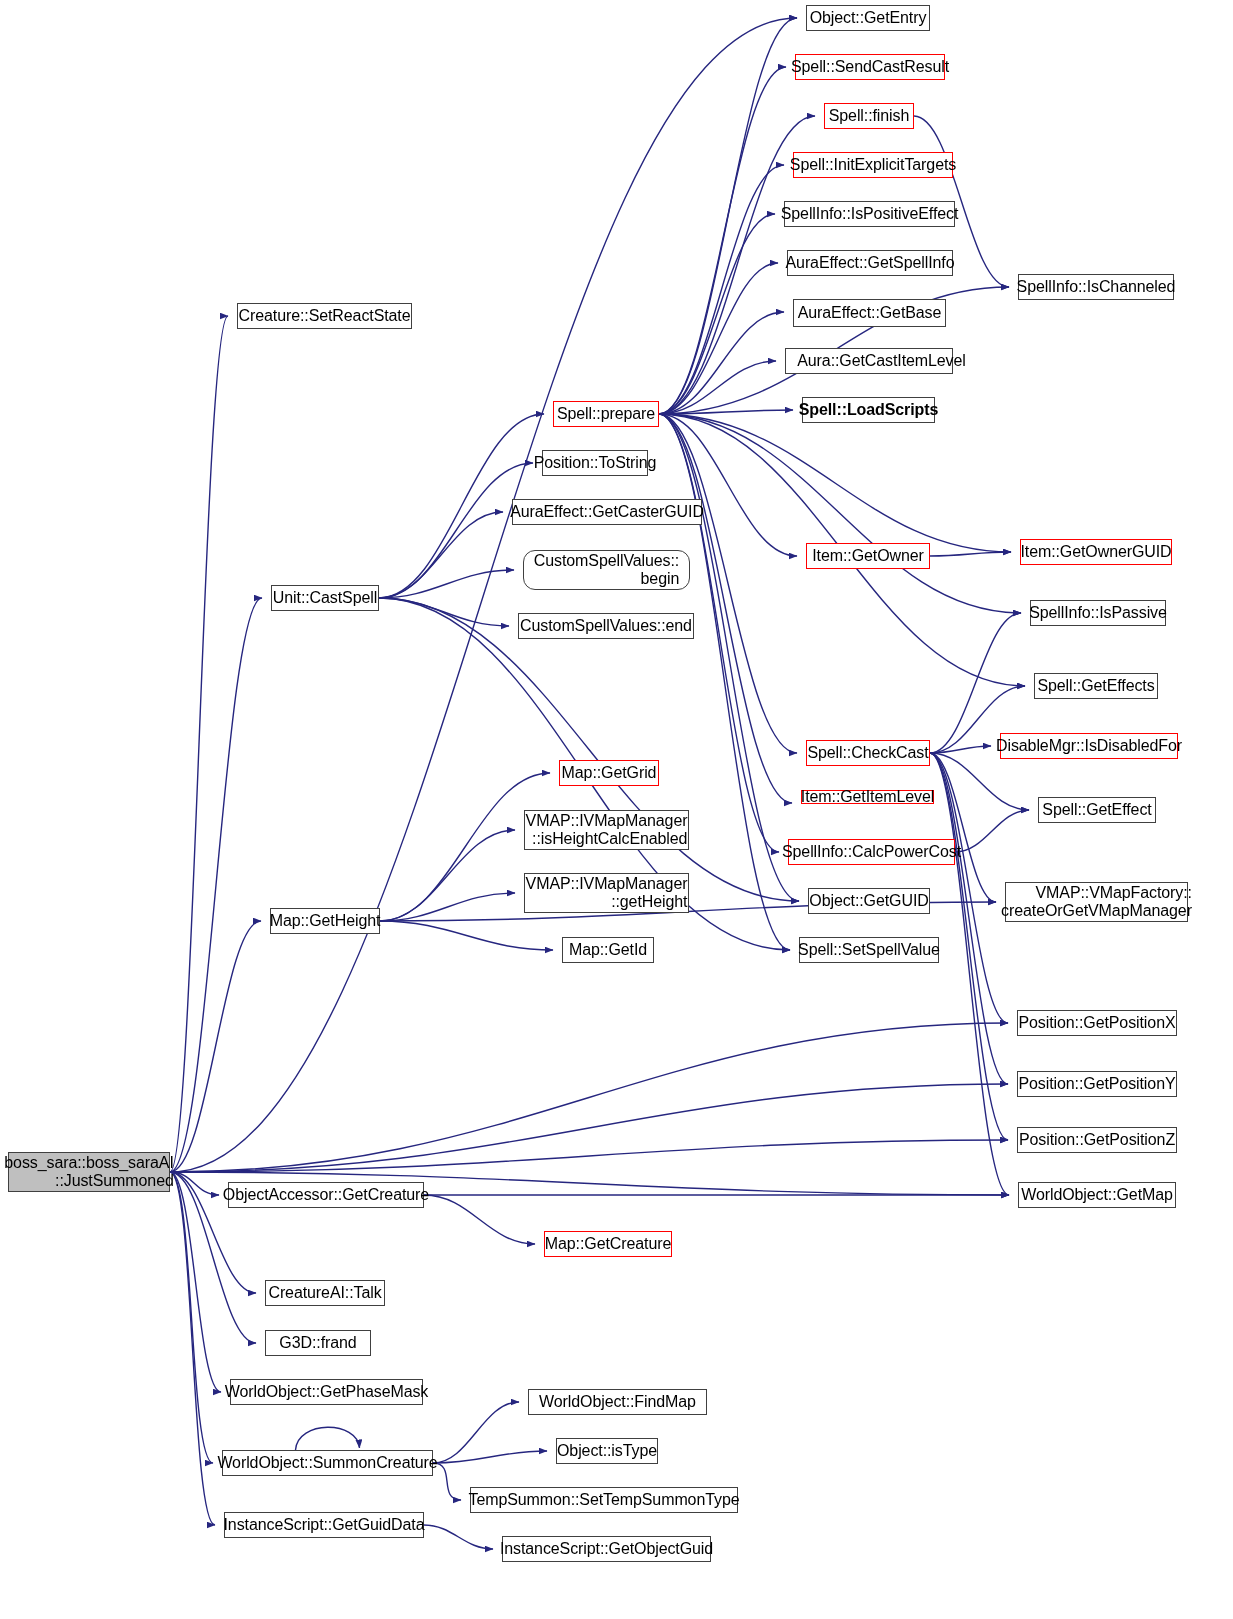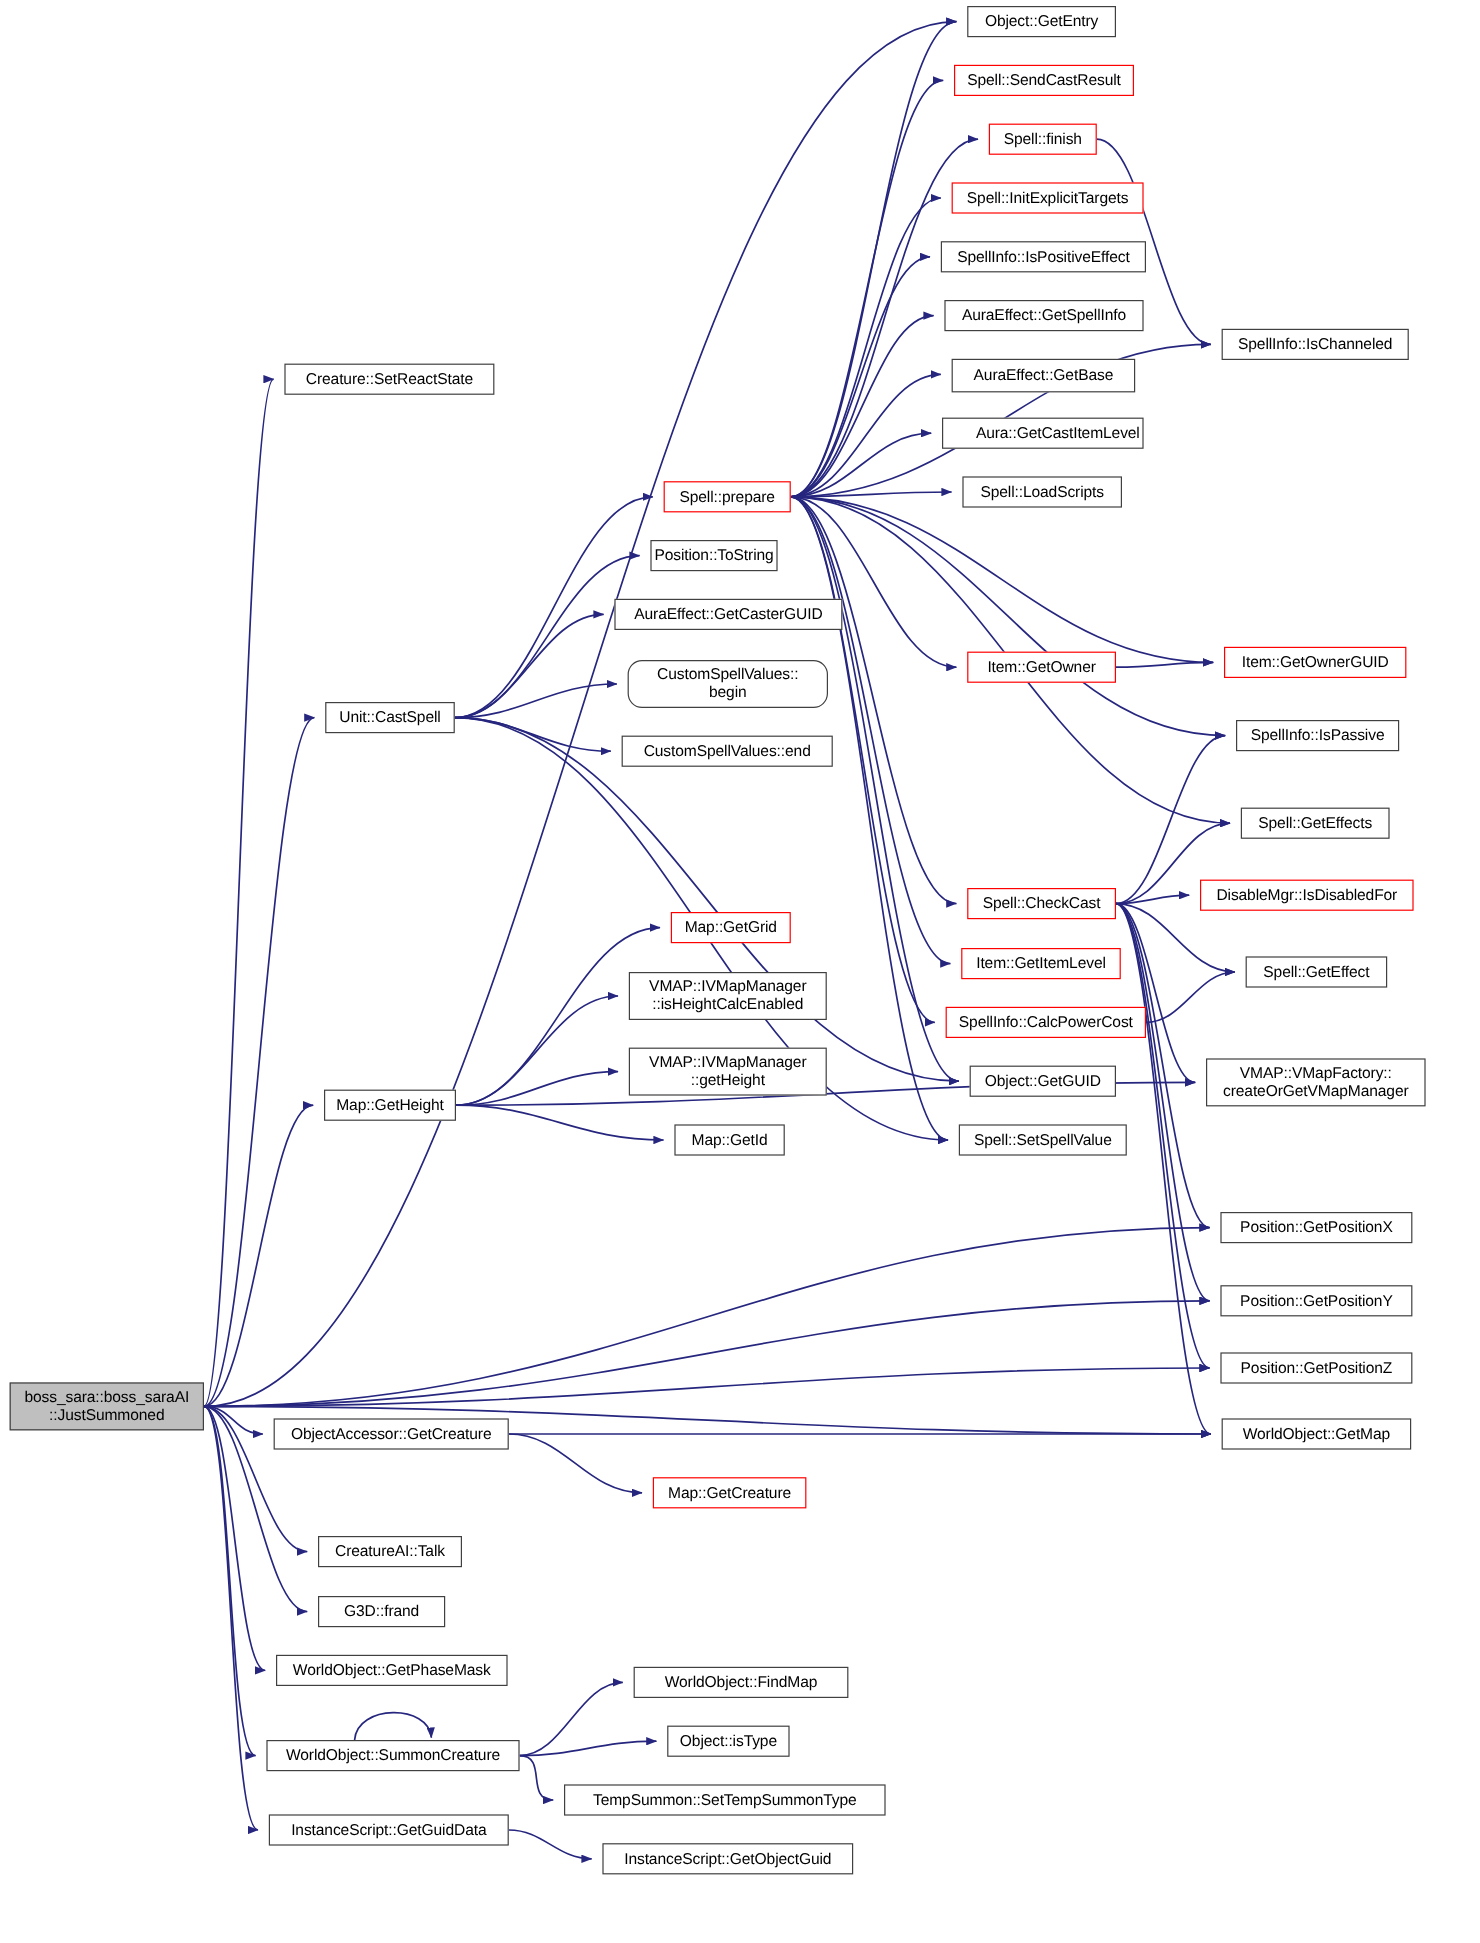"Object::GetEntry" .node { font-size: 13px -> 16px; text-align: center -> right }
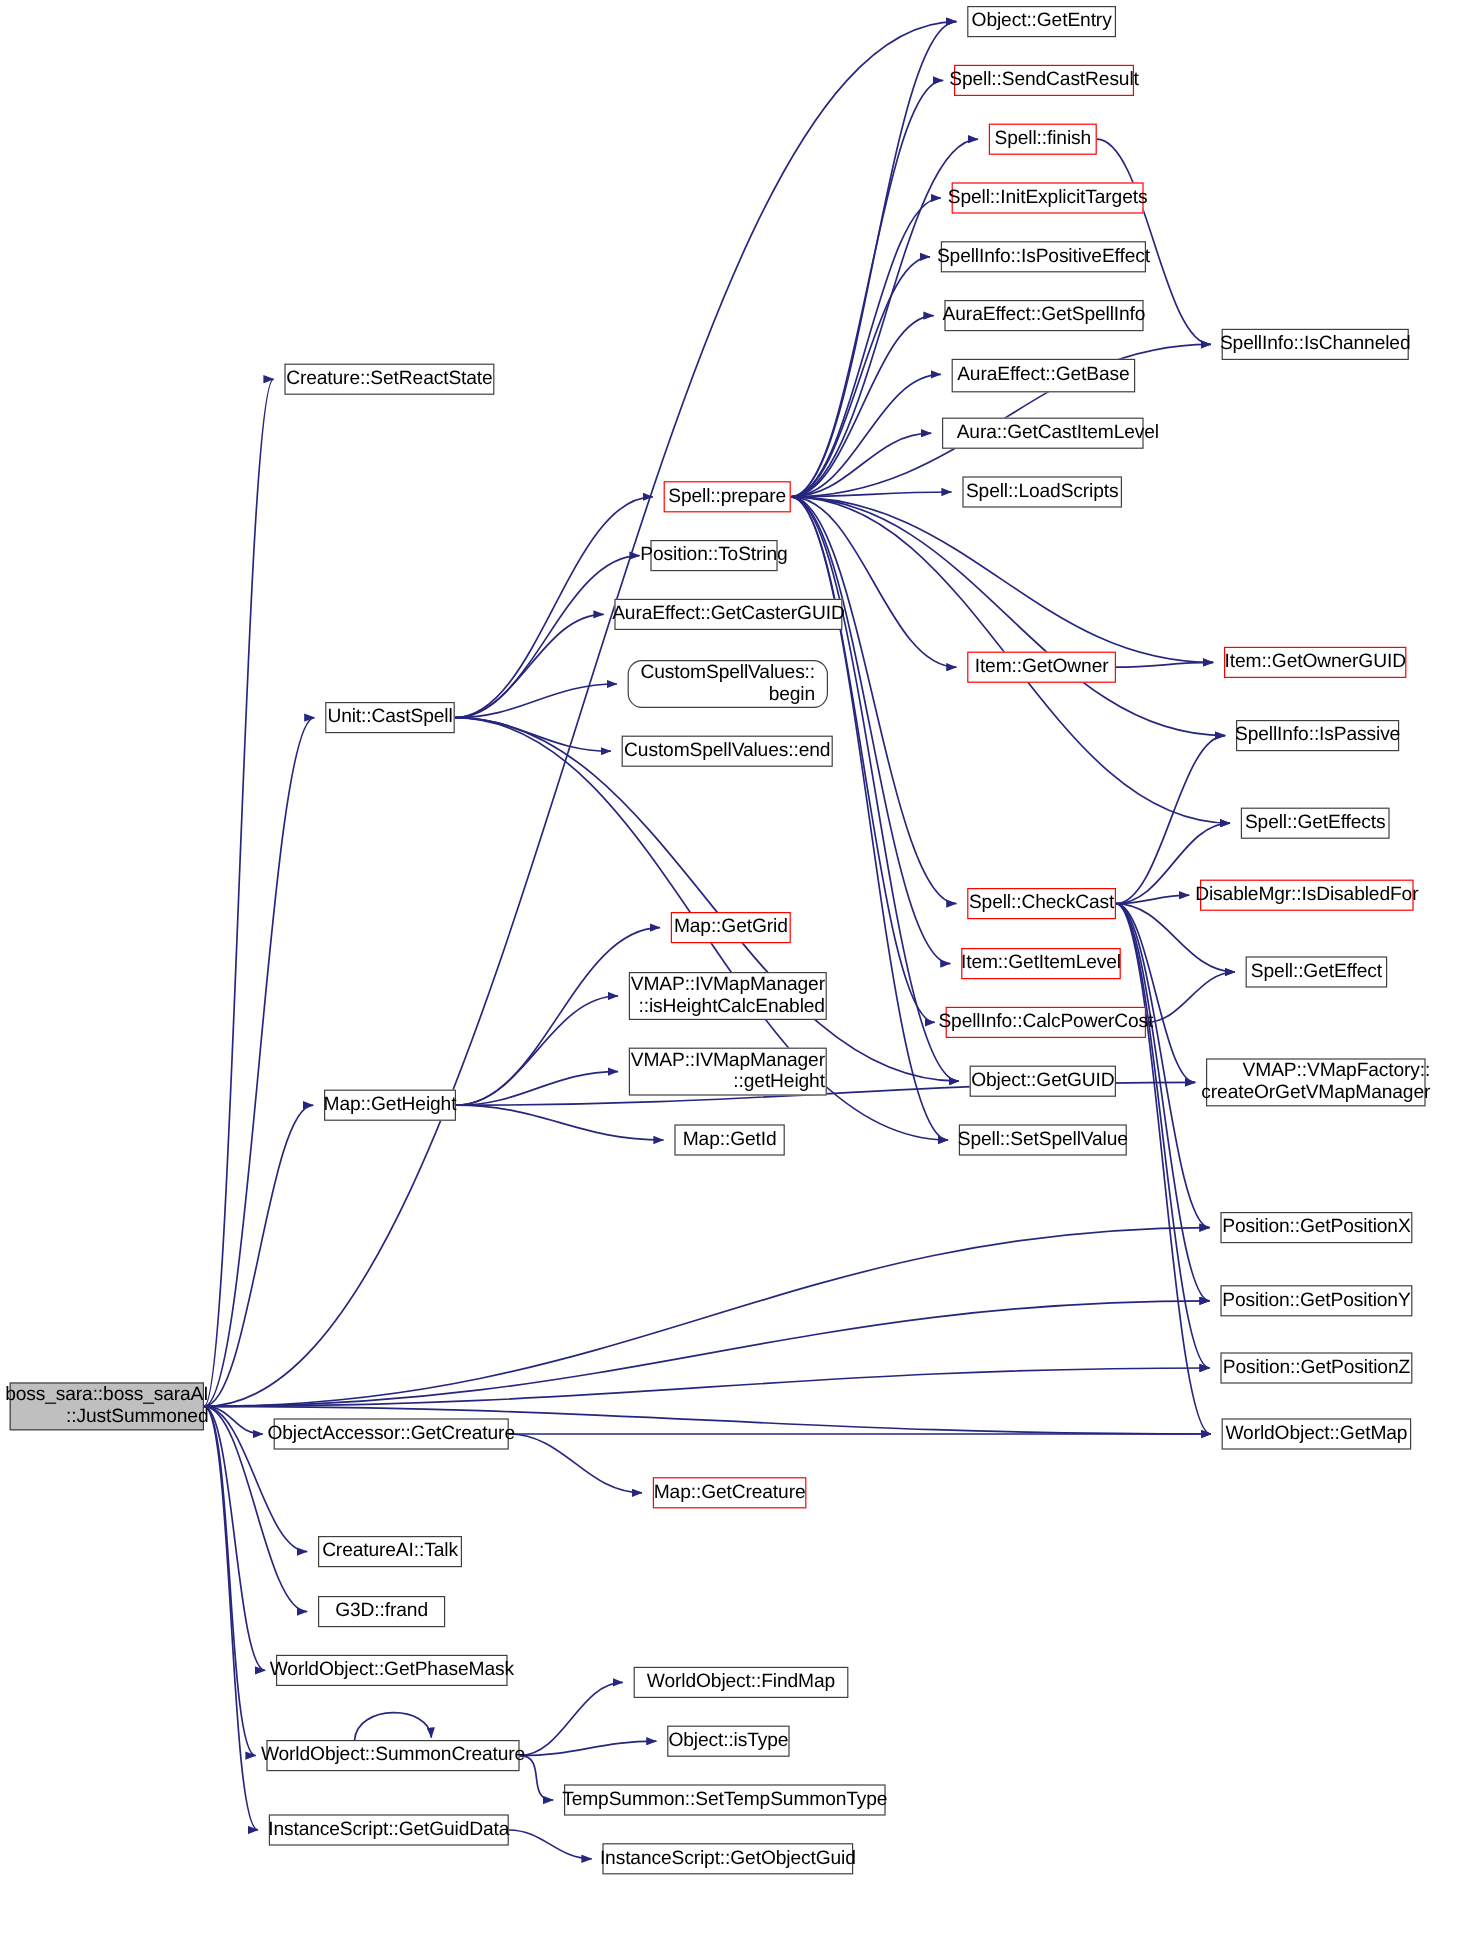"Spell::LoadScripts" div.node { font-weight: none -> bold }
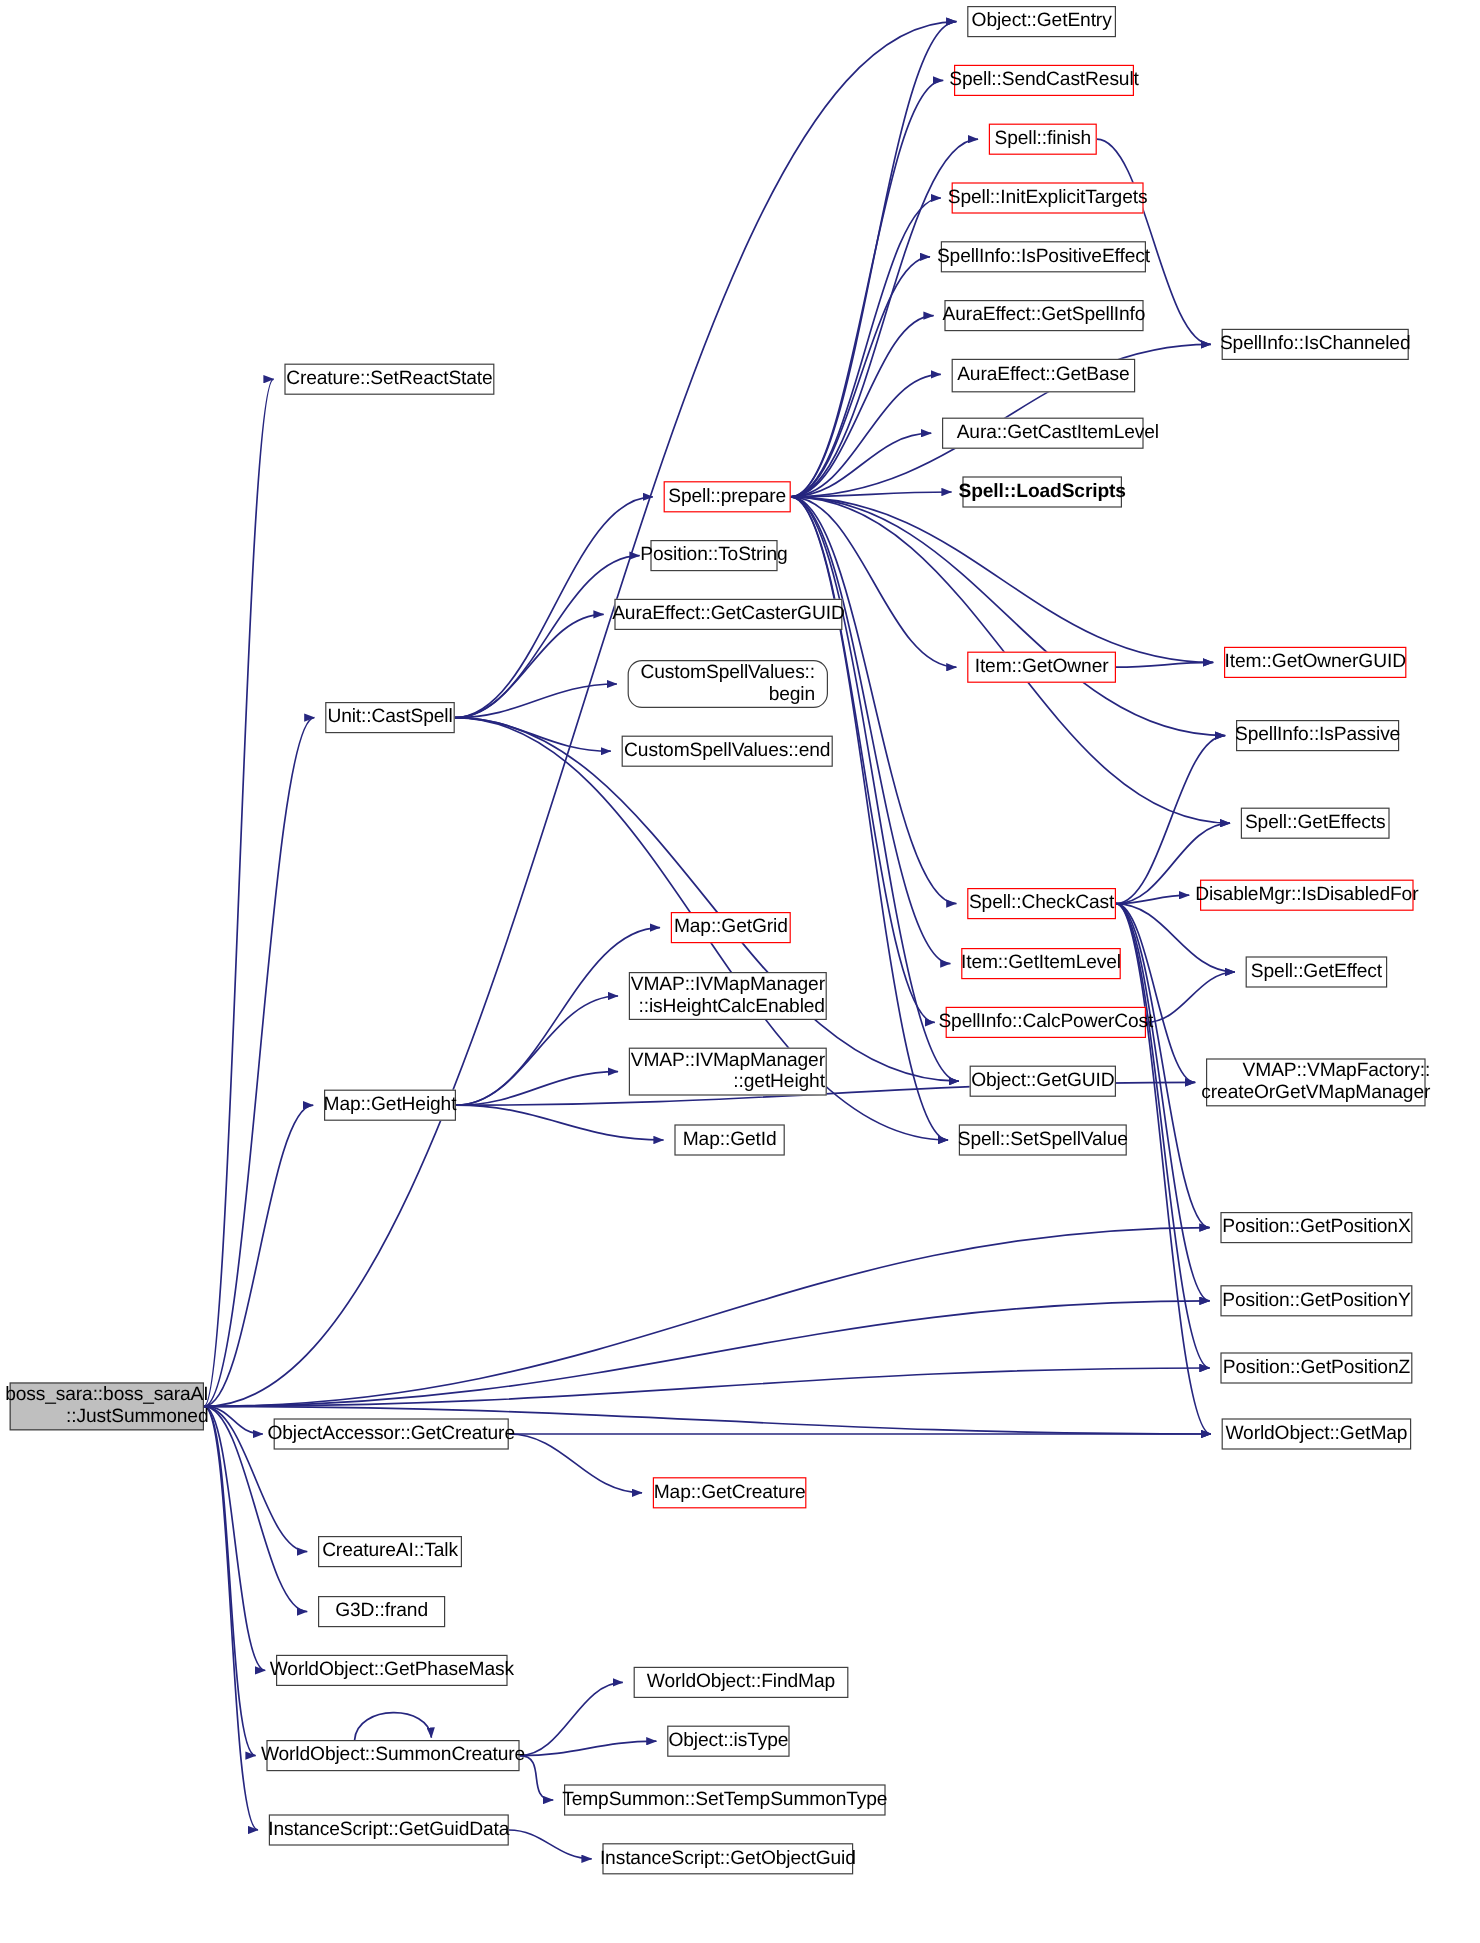"Item::GetItemLevel" div.node { height: 26px -> 14px }
